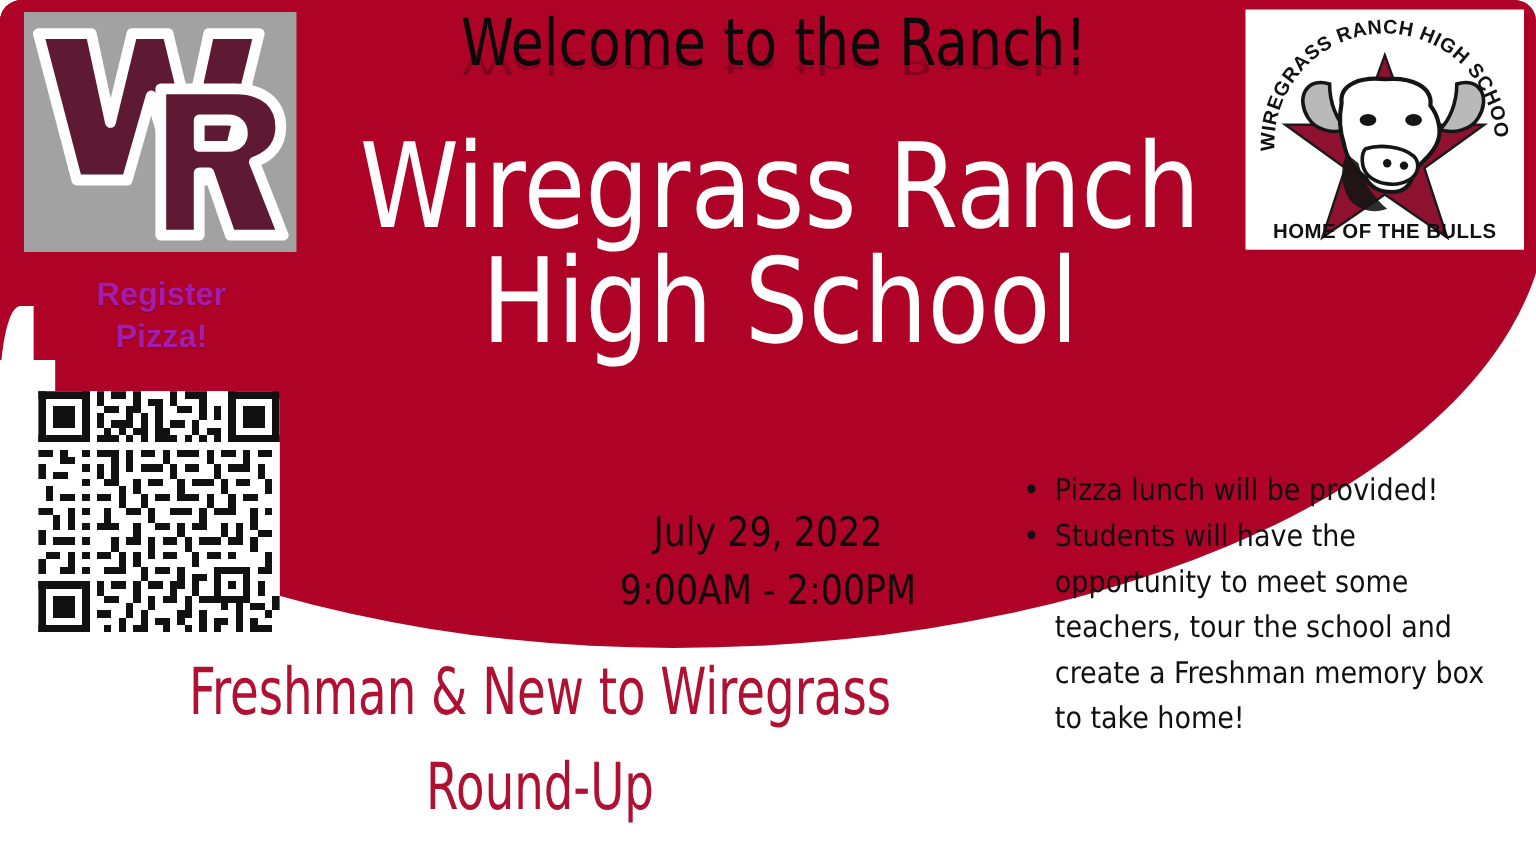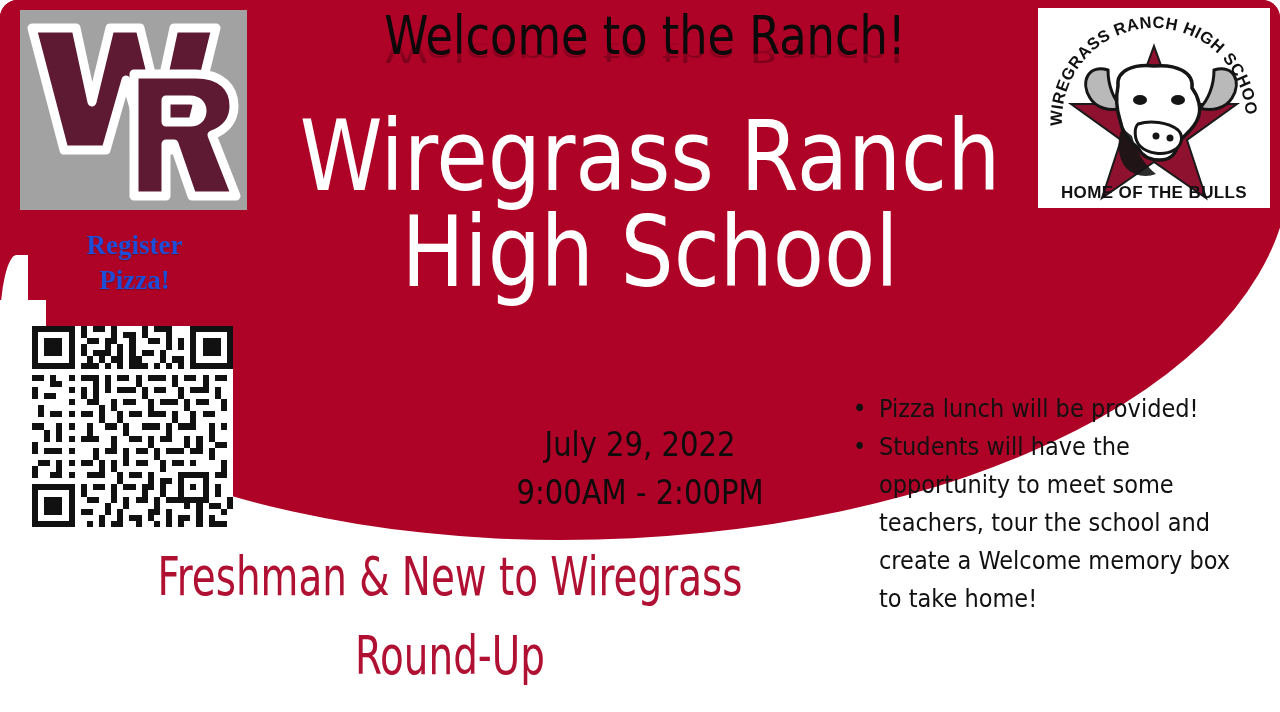"Register" .register { color: #1d4ed8 -> #a21caf; font-family: Liberation Serif, serif -> Liberation Sans, sans-serif }
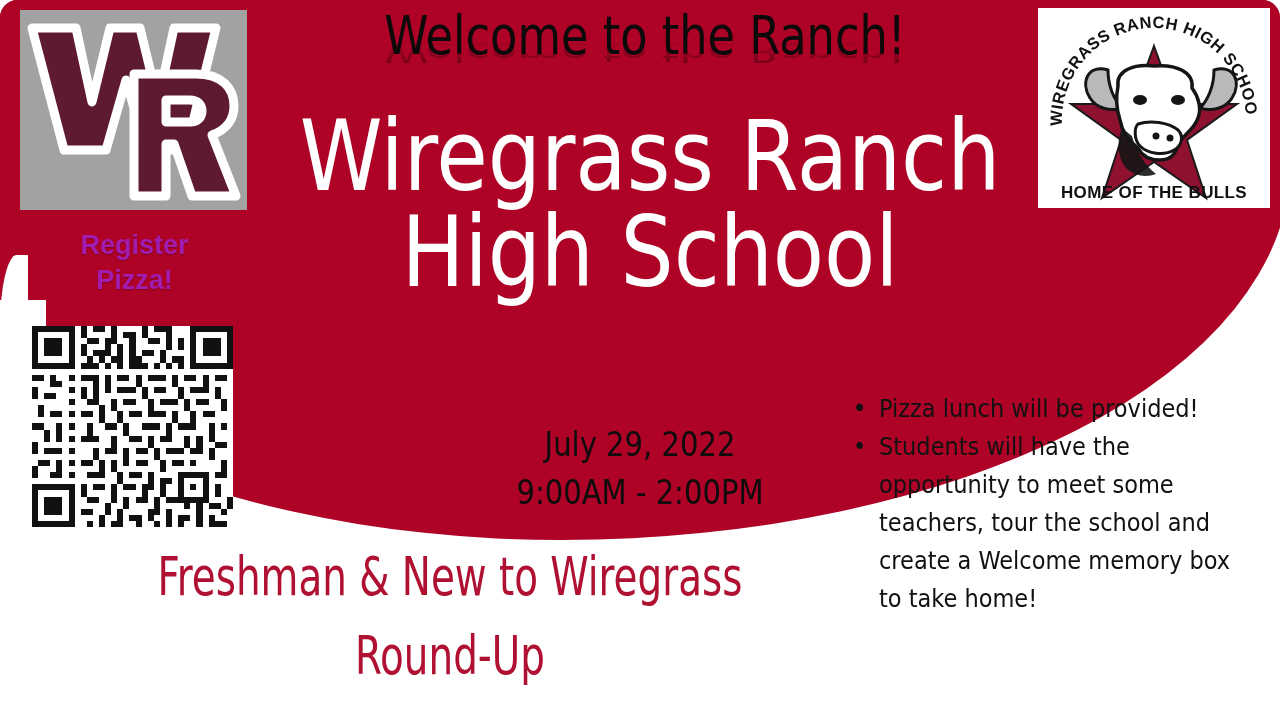"Students will have the opportunity" span { text: Welcome -> Freshman }
